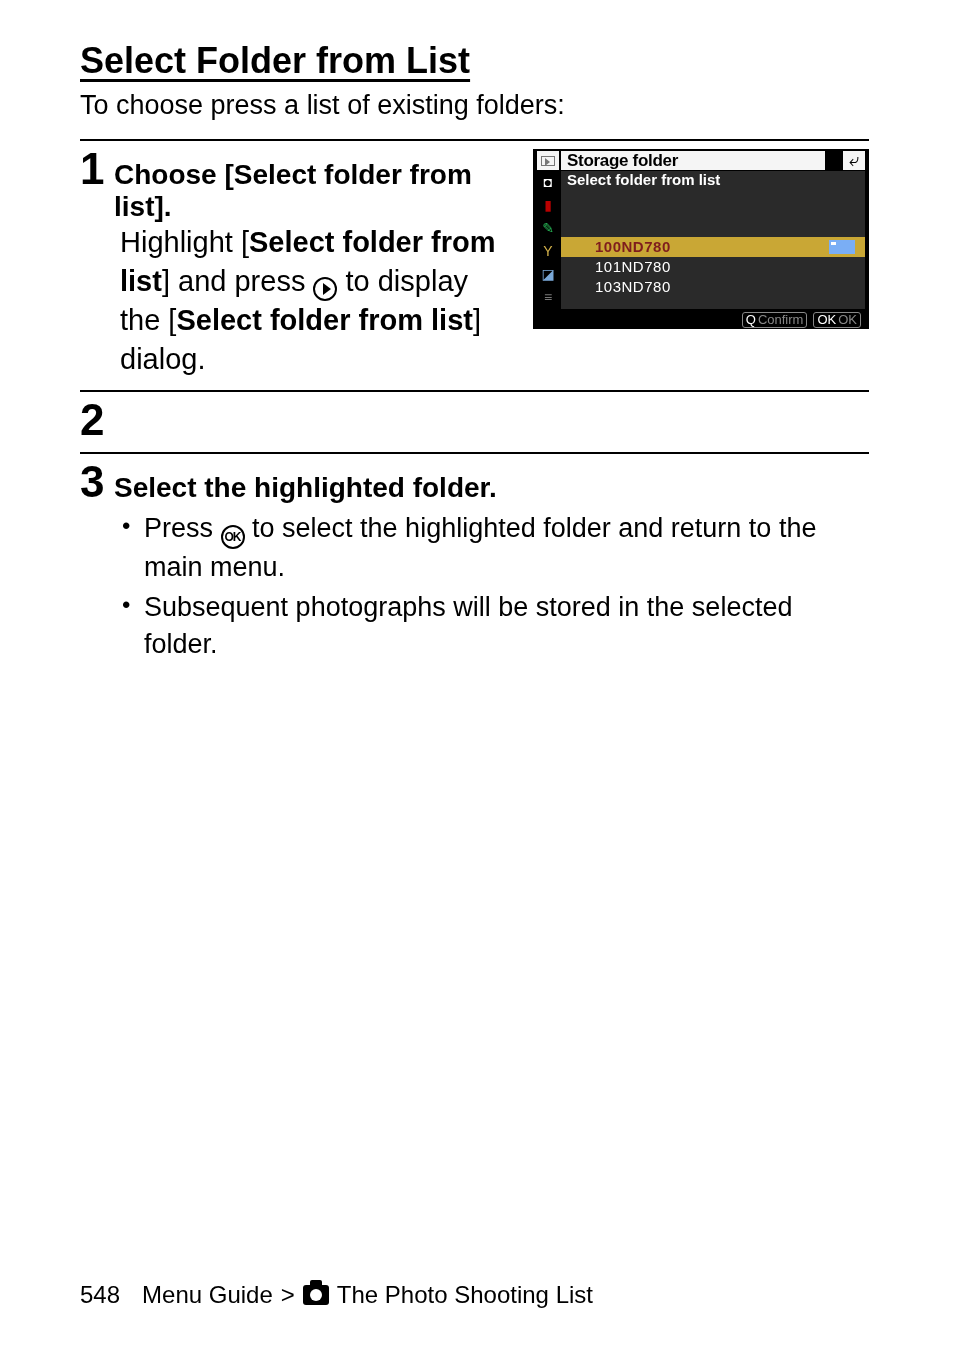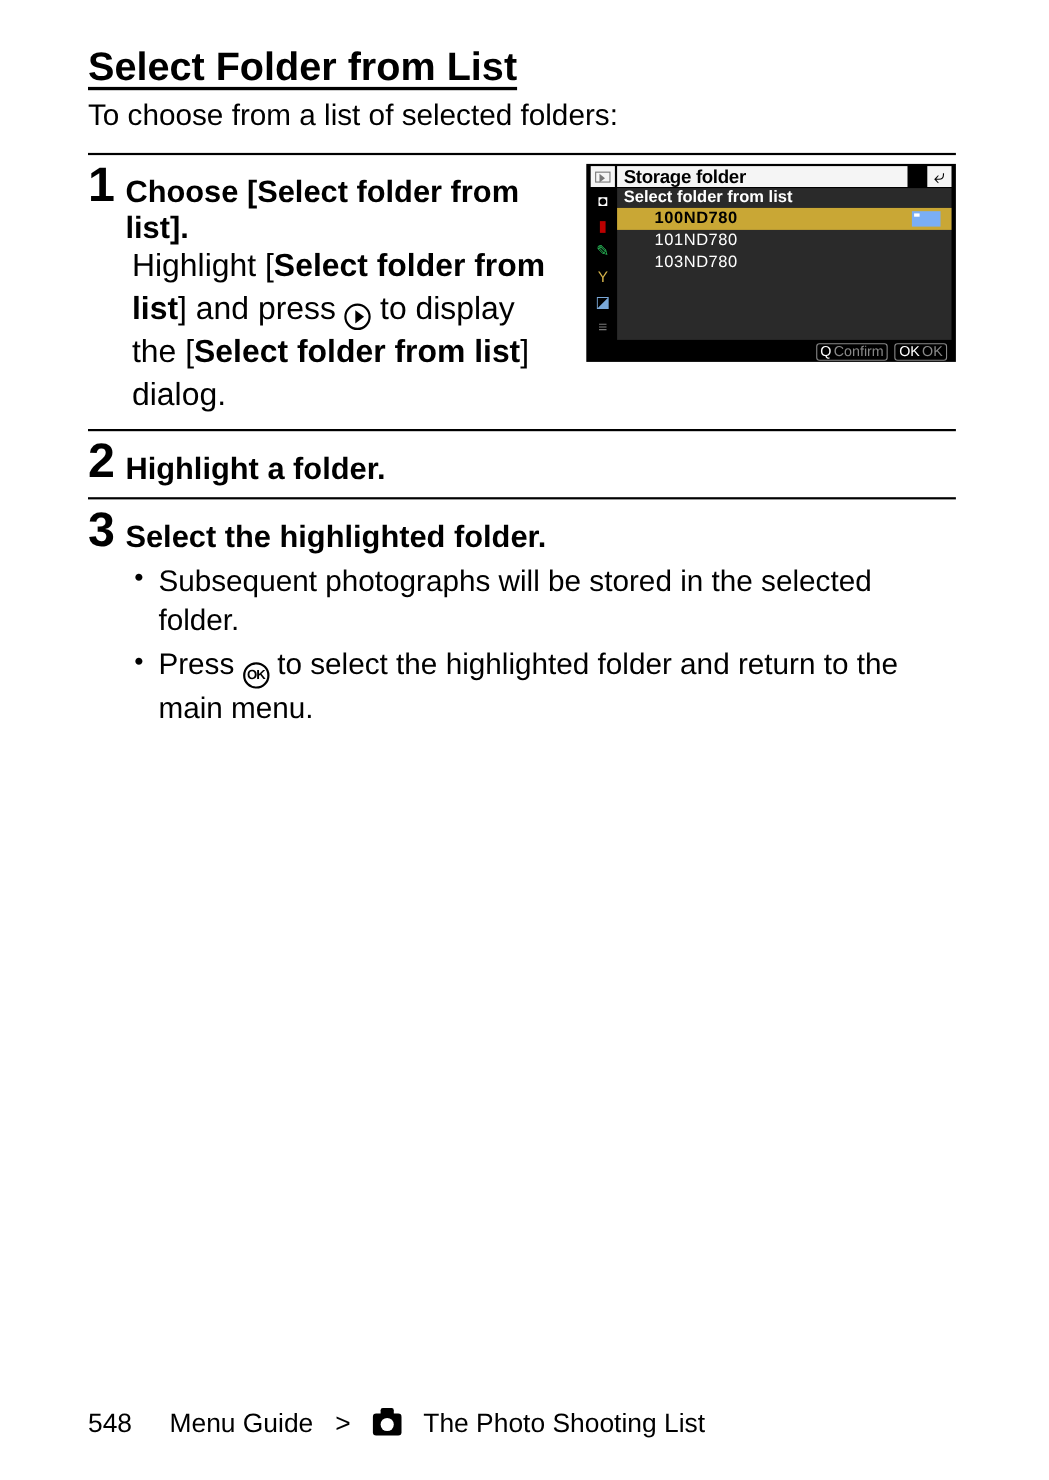"To choose from a list" div.intro { text: from a list of selected -> press a list of existing }
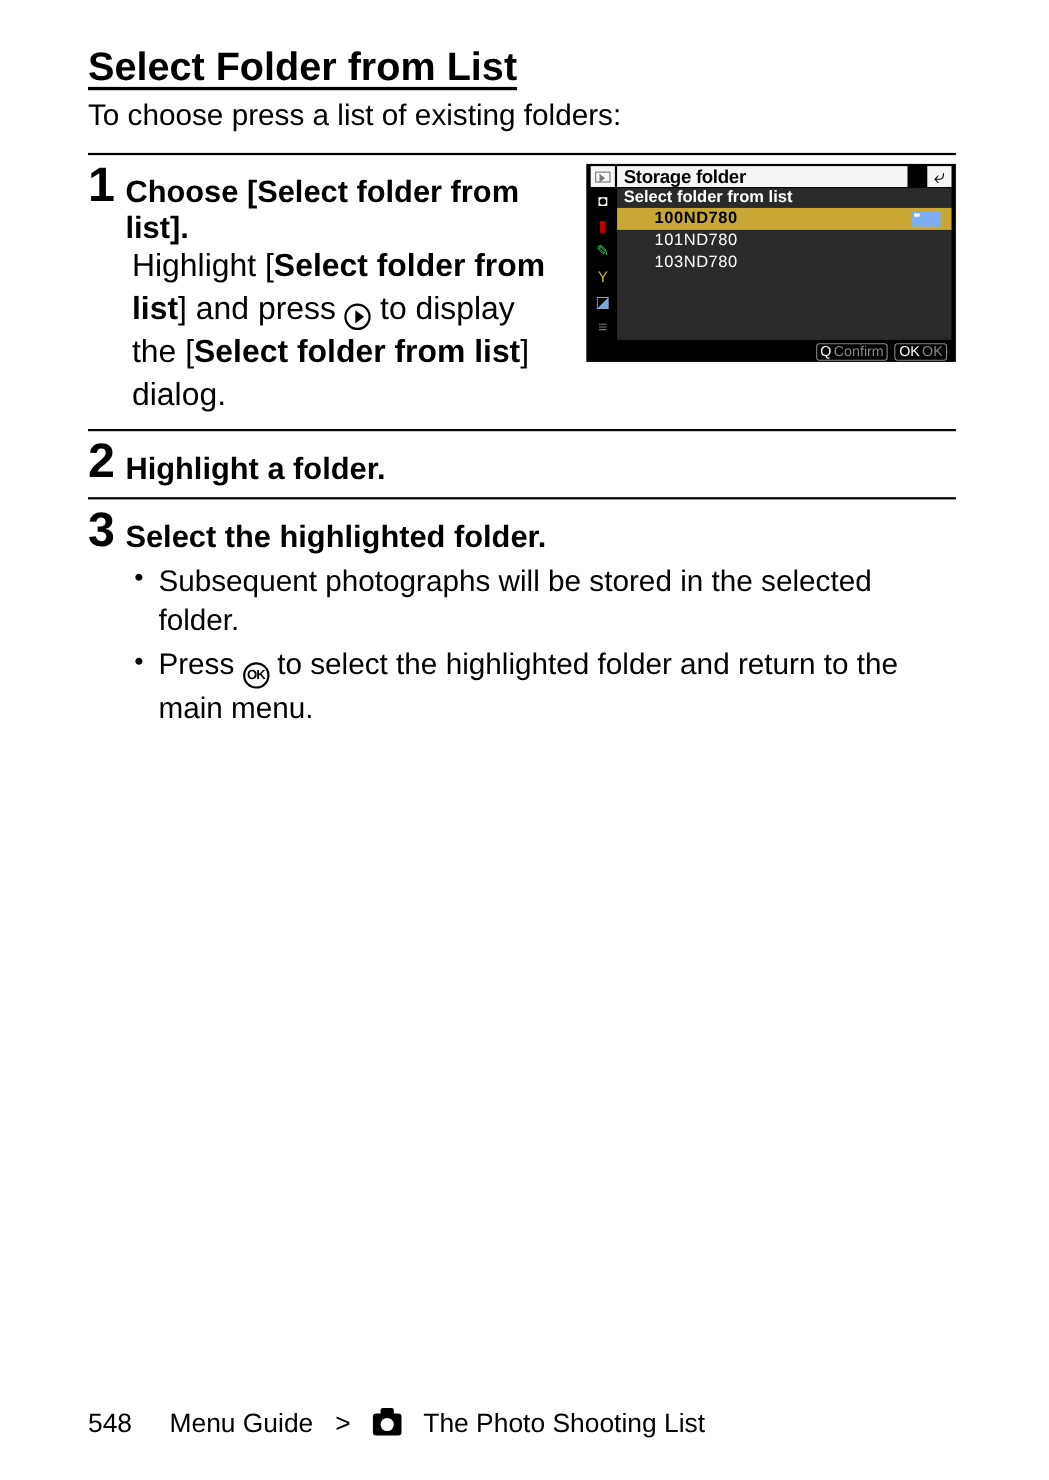"100ND780" .camera-ui .list .row.sel { color: #000000 -> #7f1d1d; margin-top: none -> 48px }
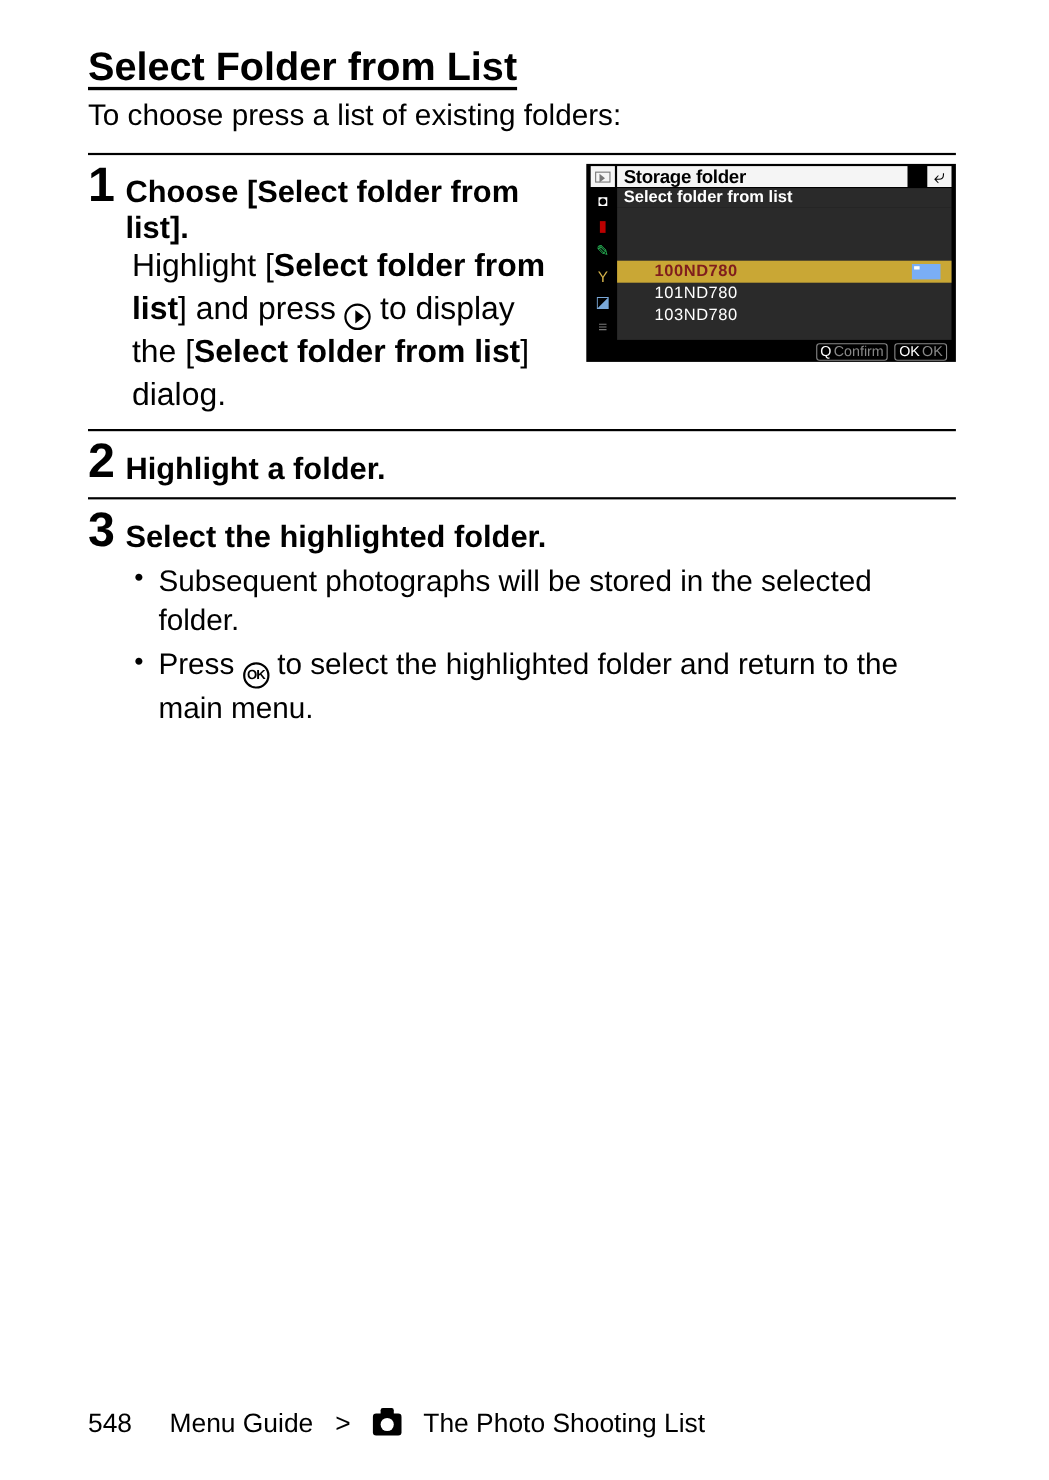"Highlight a folder." span.step-title { html: <span>Highlight a folder.</span> -> none }
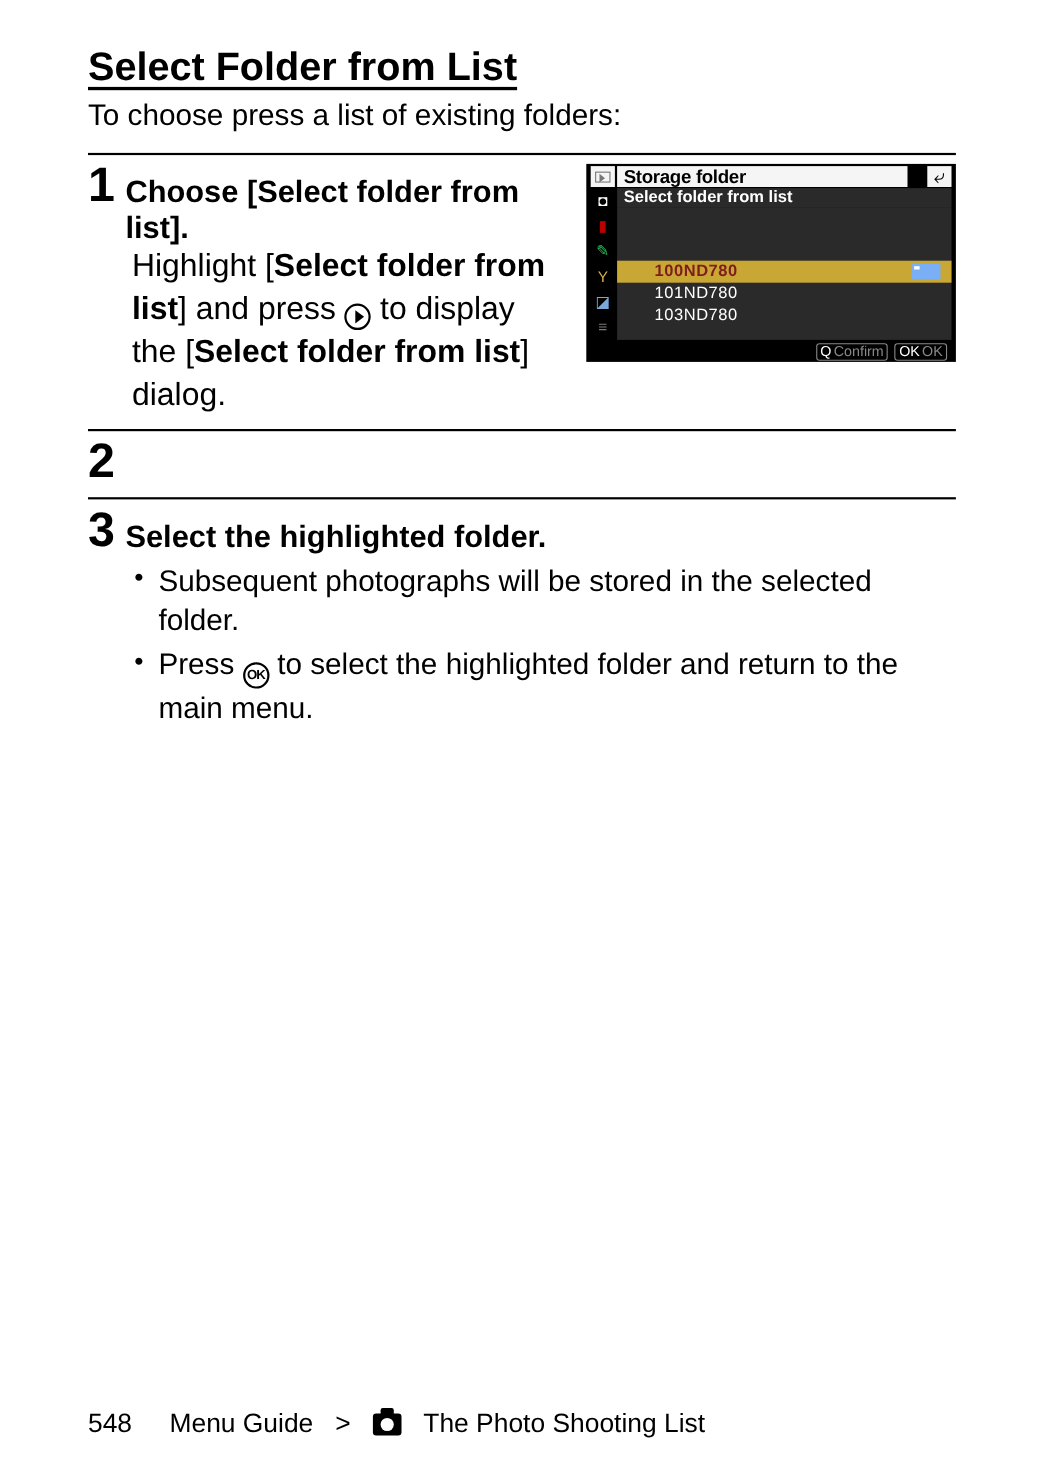"Subsequent photographs will be stored" li { order: before "Press OK to select the" -> after "Press OK to select the" }
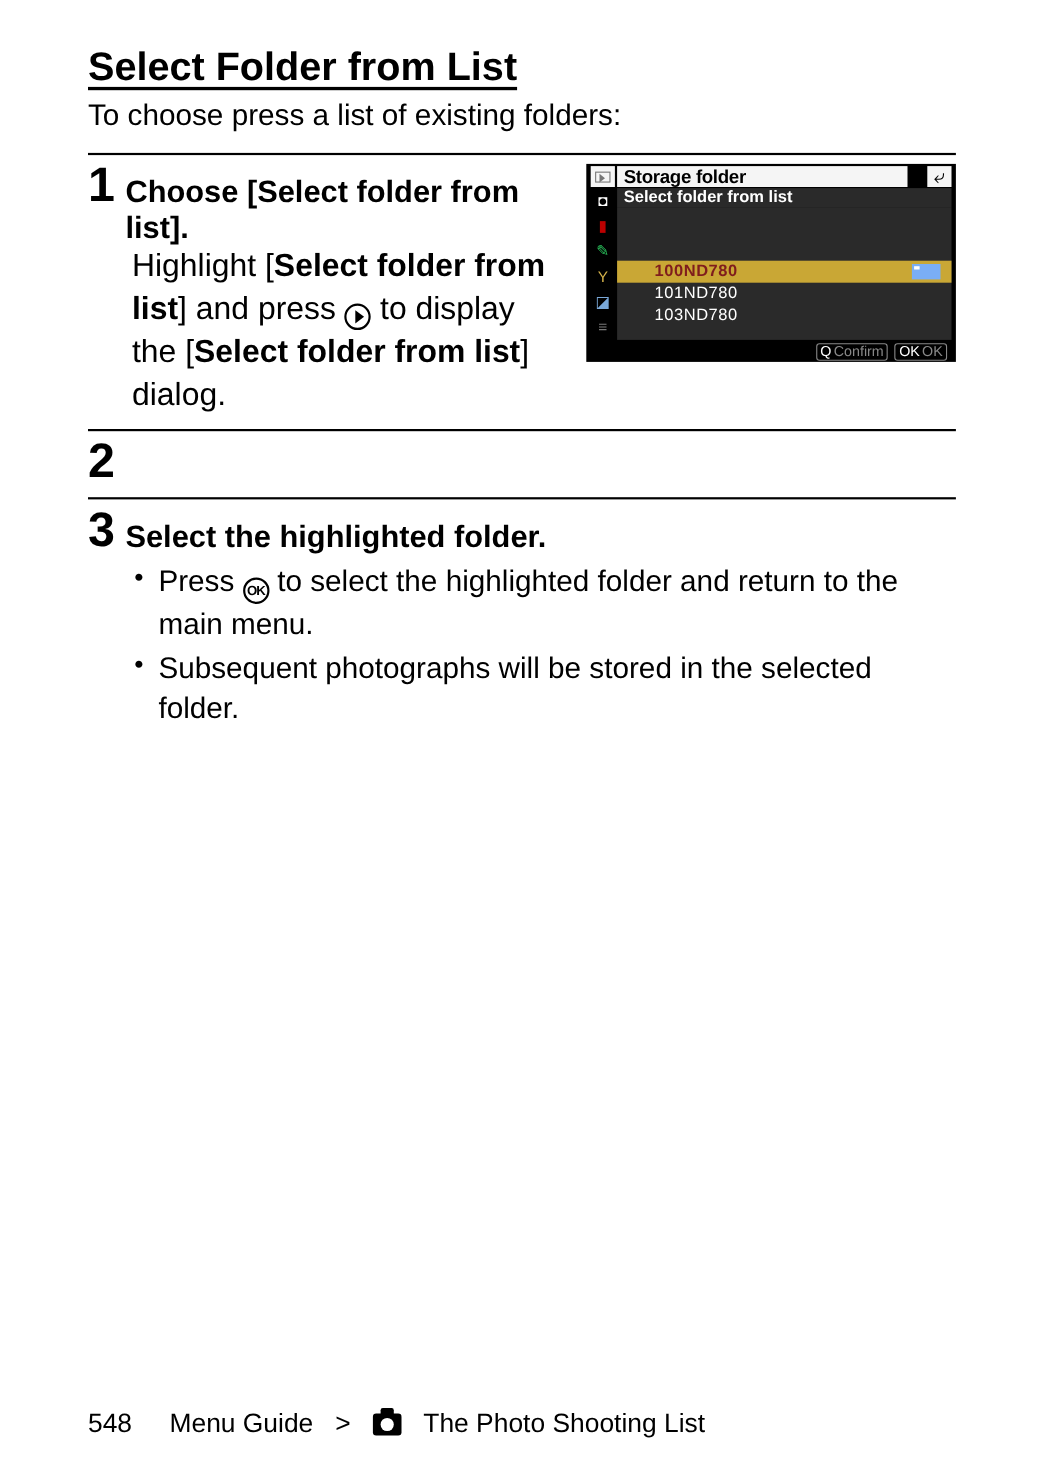"548" .footer { gap: 20px -> 8px }
